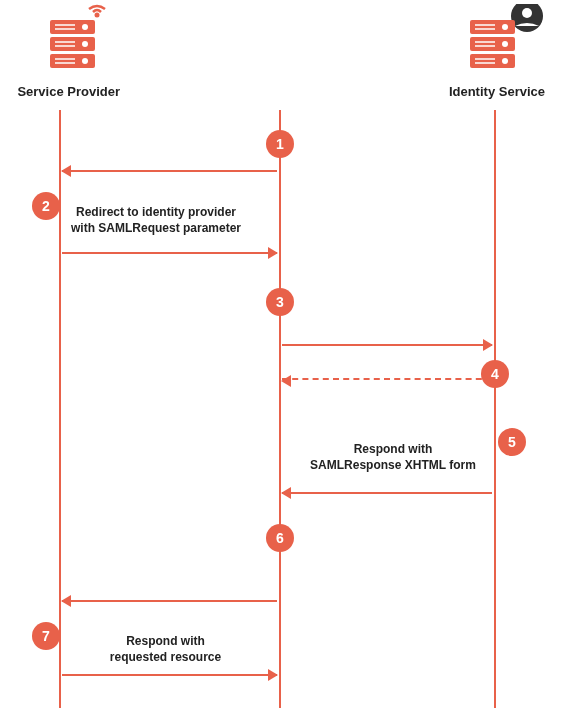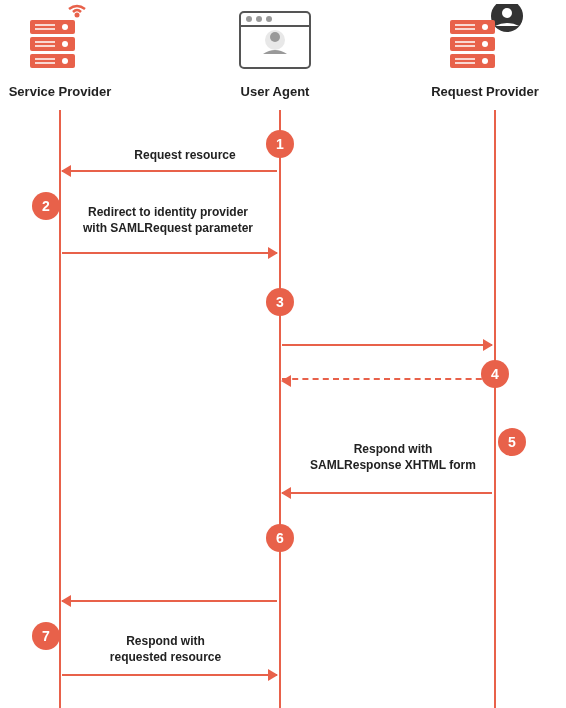"Service Provider" .actor { align-items: center -> flex-end }
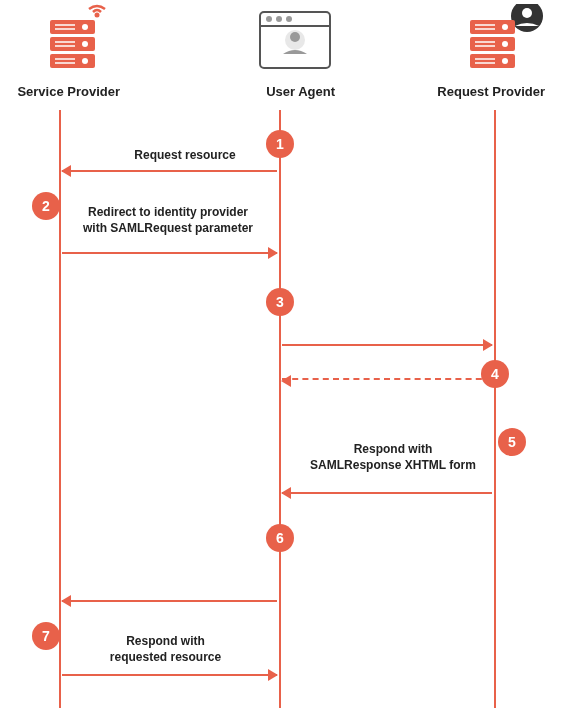"User Agent" div.actor { html: <div> <div> <svg> <rect></rect> <line></line> <circle></circle> <circle></circle> <circle></circle> <circle></circle> <circle></circle> <path></path> </svg> </div> <div>User Agent</div> </div> -> none }
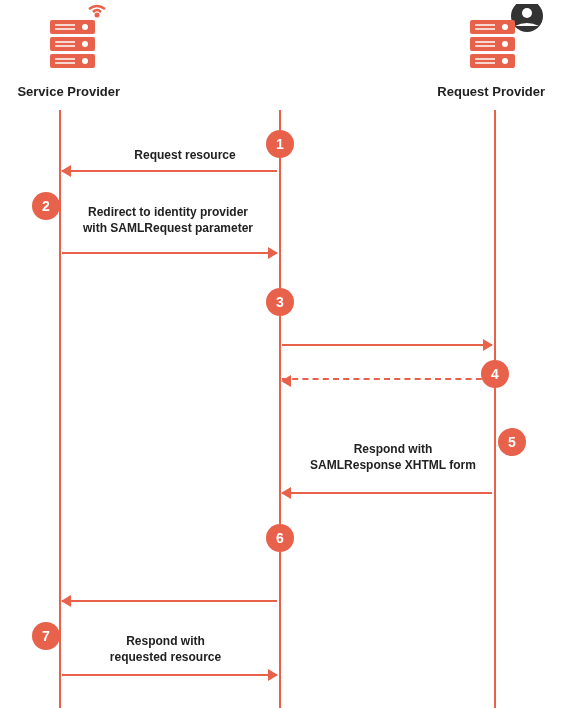"Request Provider" div.actor-label { text: Request Provider -> Identity Service }
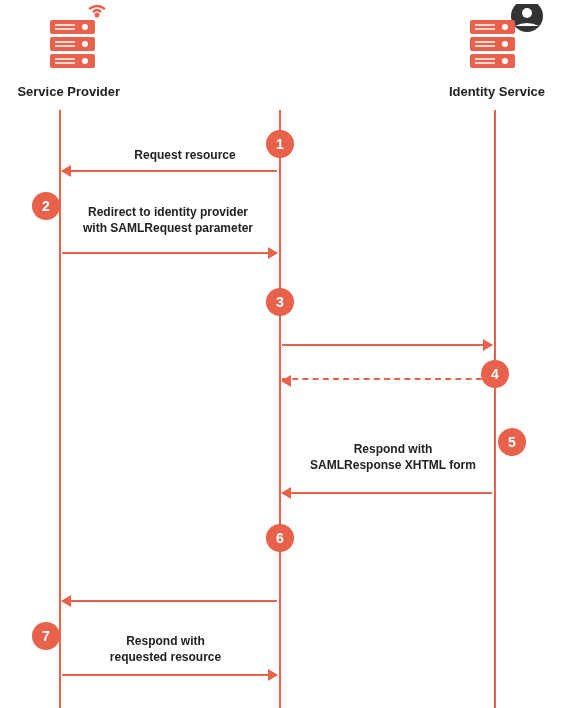"Request resource" div.arrow-label { html: <div> <span>Request resource</span> </div> -> none }
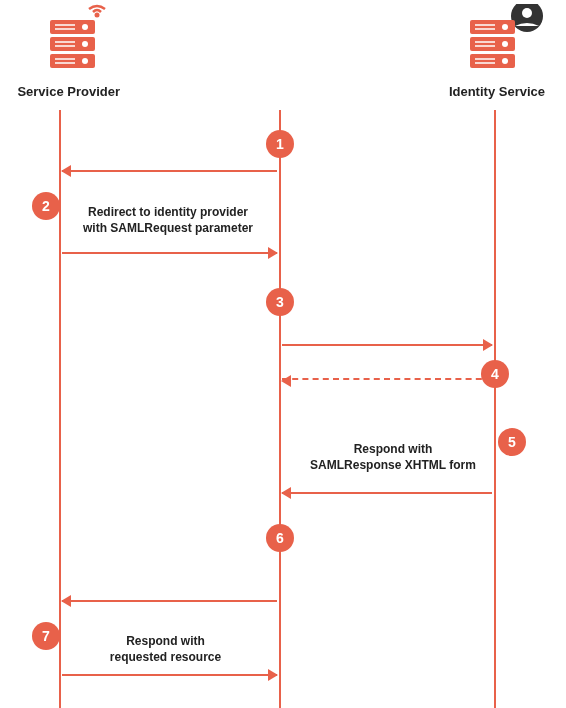"Redirect to identity provider" div.arrow-label { left: 68px -> 56px }
